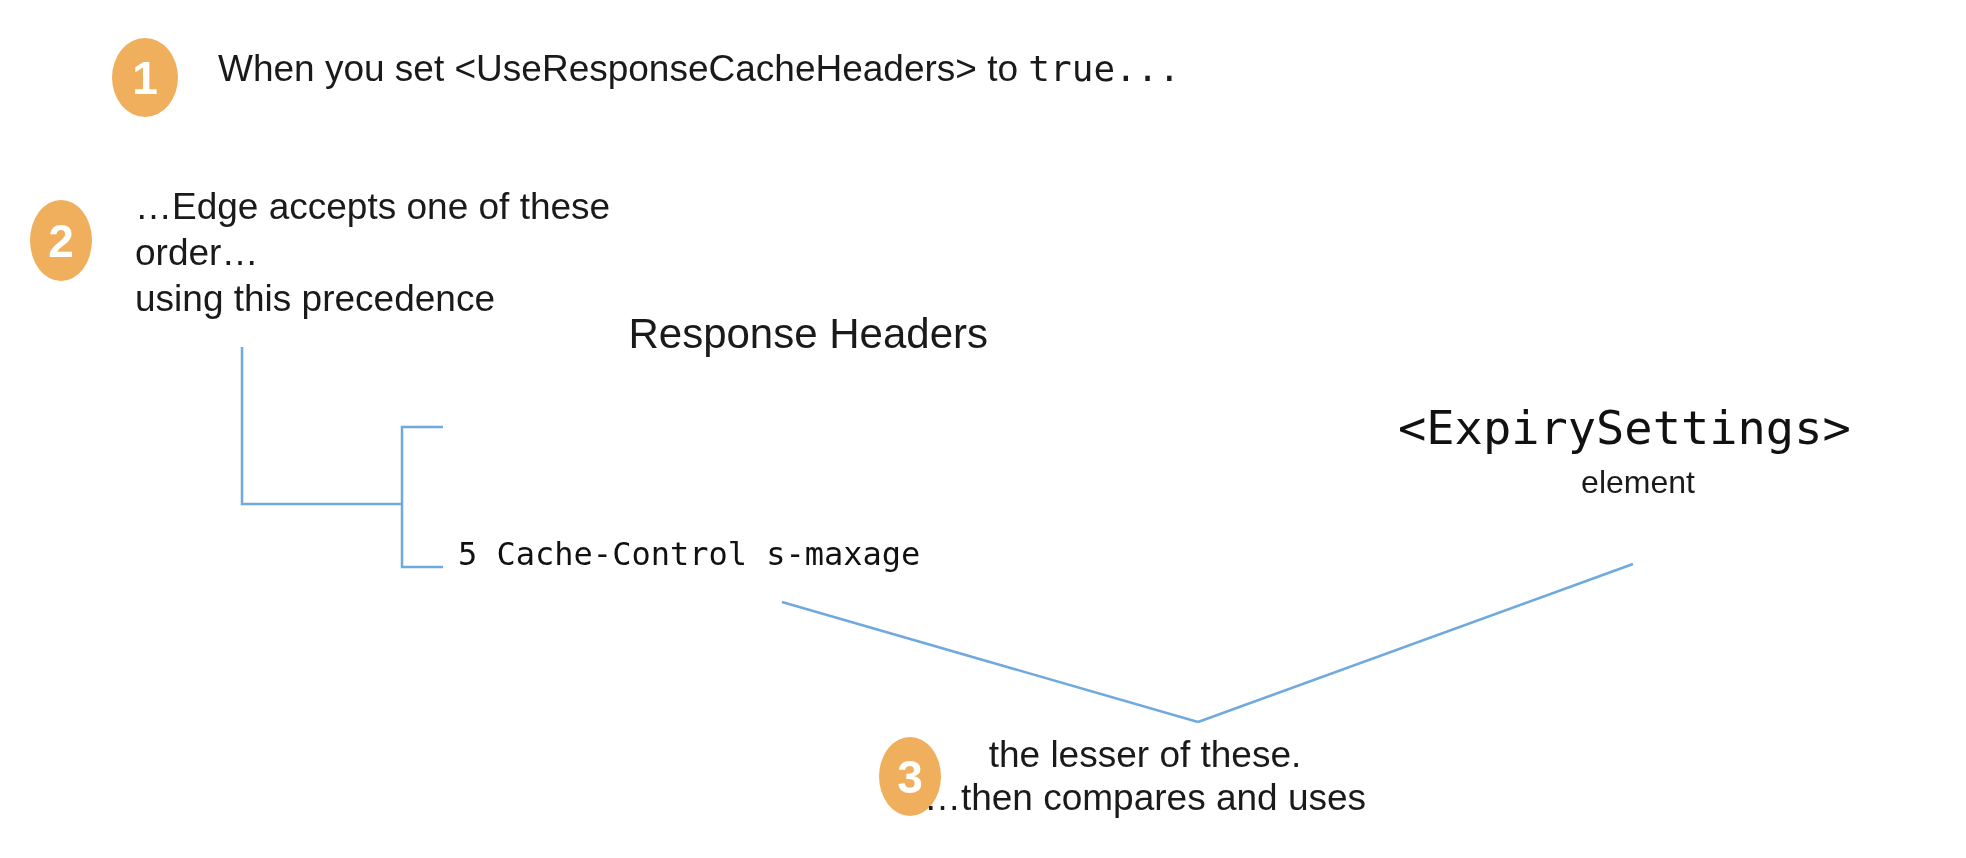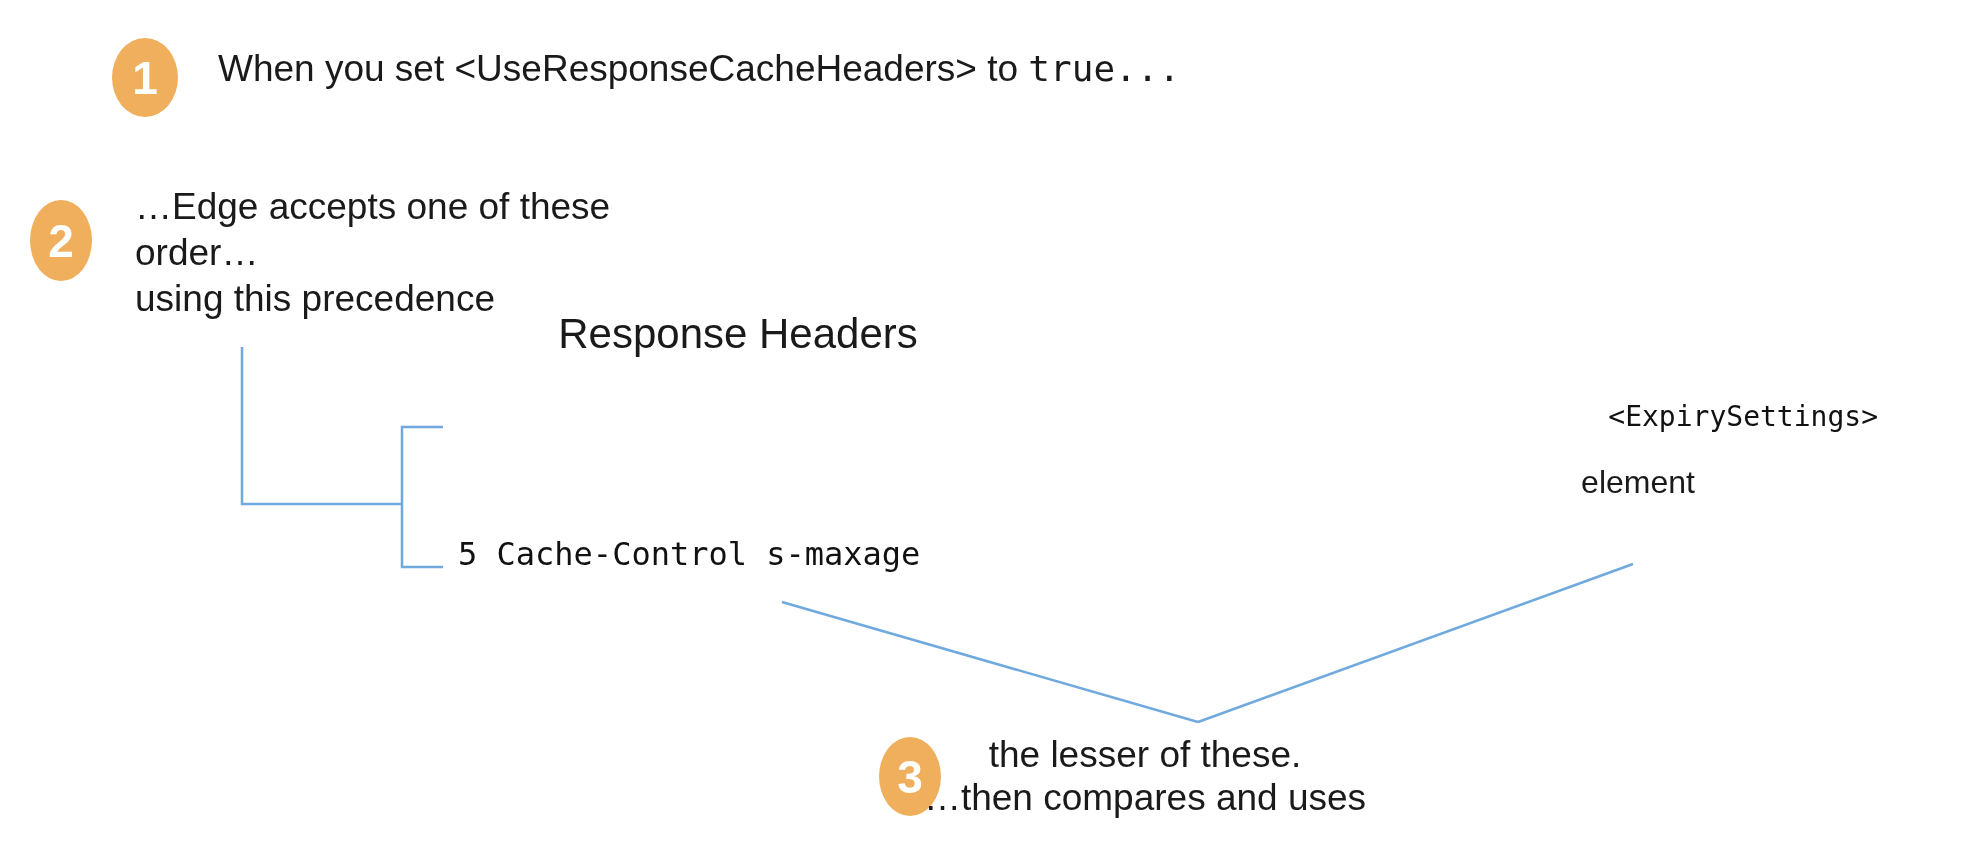"Response Headers" .heading { text-align: center -> right }
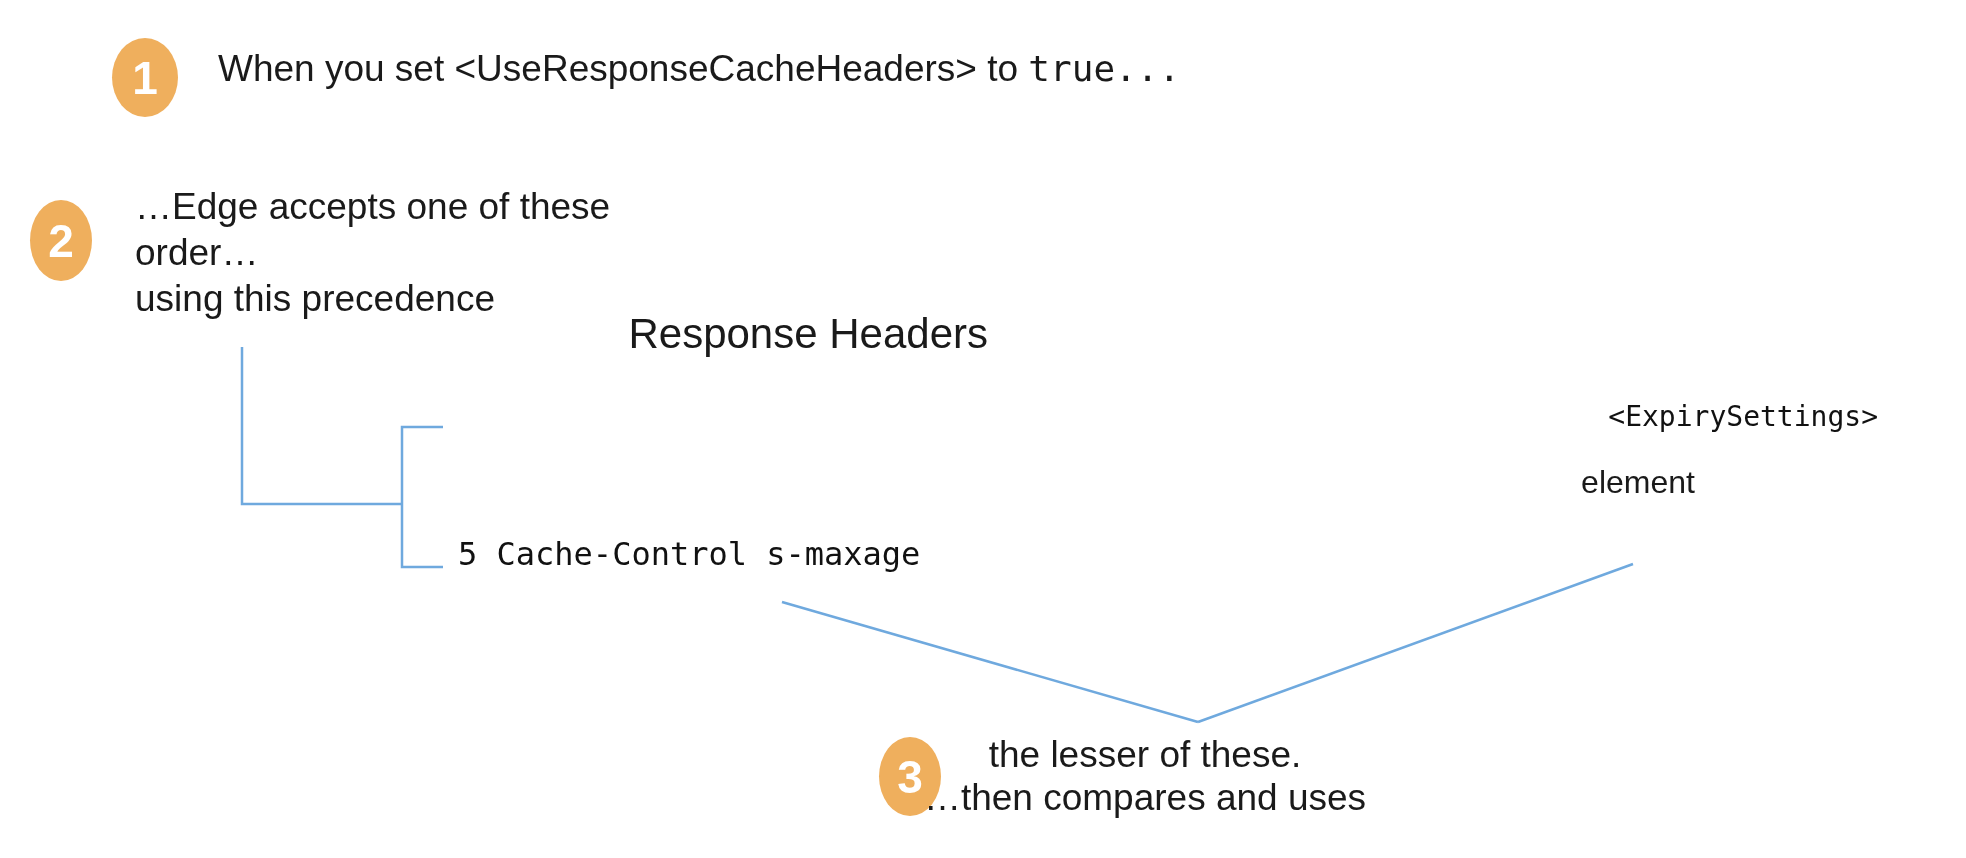"<ExpirySettings>" .code-big { font-size: 28px -> 47px; text-align: right -> left }
